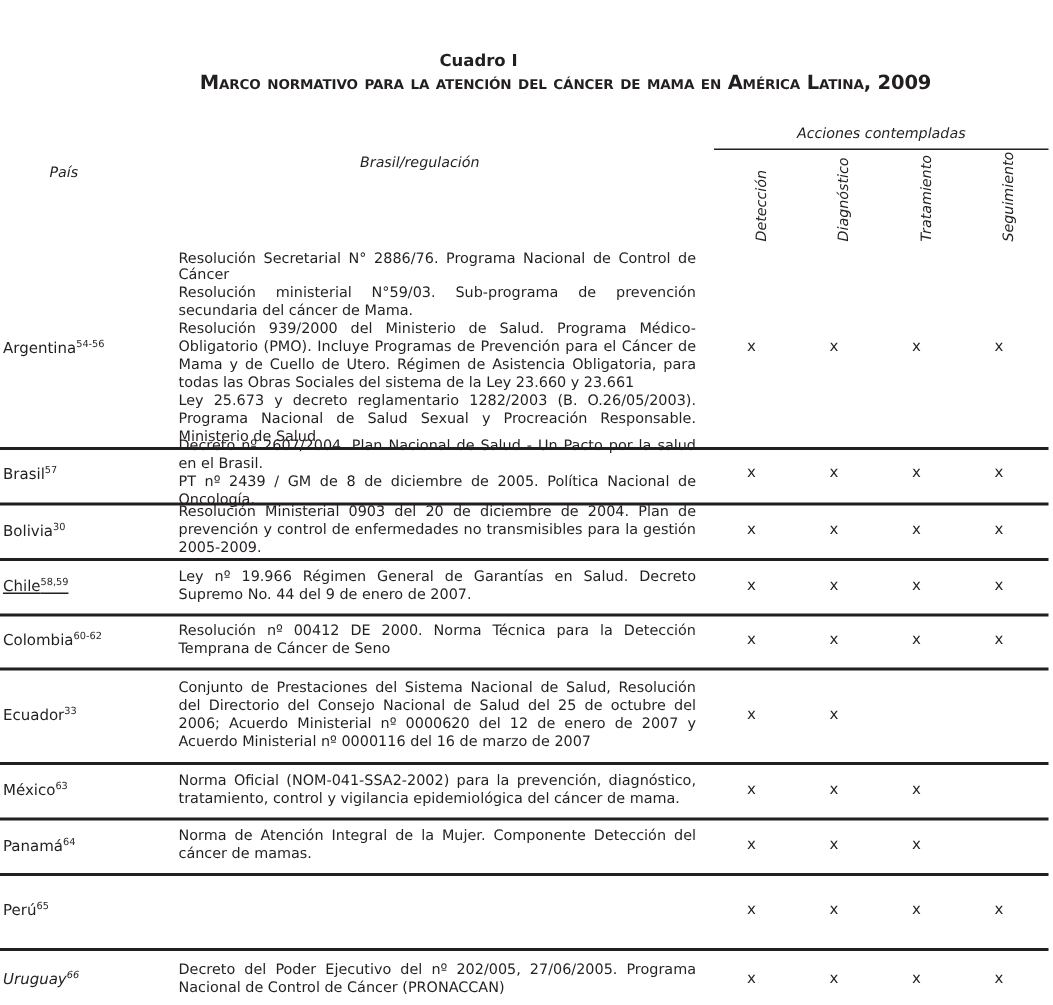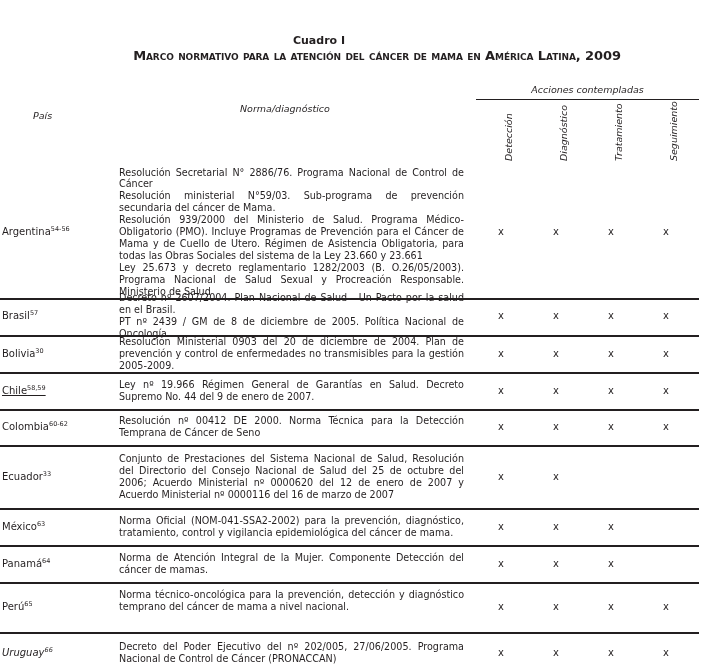"Norma/diagnóstico" div.h-norma { text: Norma/diagnóstico -> Brasil/regulación }
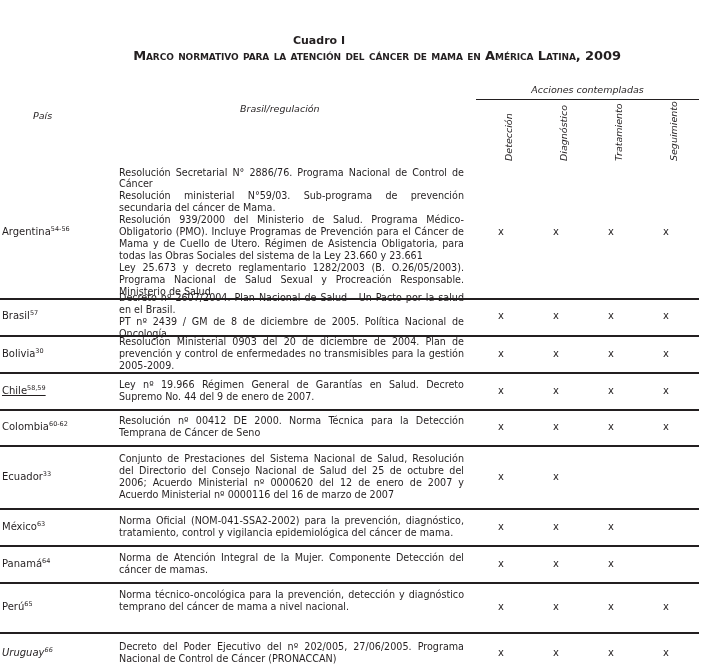"Norma técnico-oncológica para la" div { html: <div> Norma técnico-oncológica para la prevención, detección y diagnóstico temprano del cáncer de mama a nivel nacional.</div> -> none }
